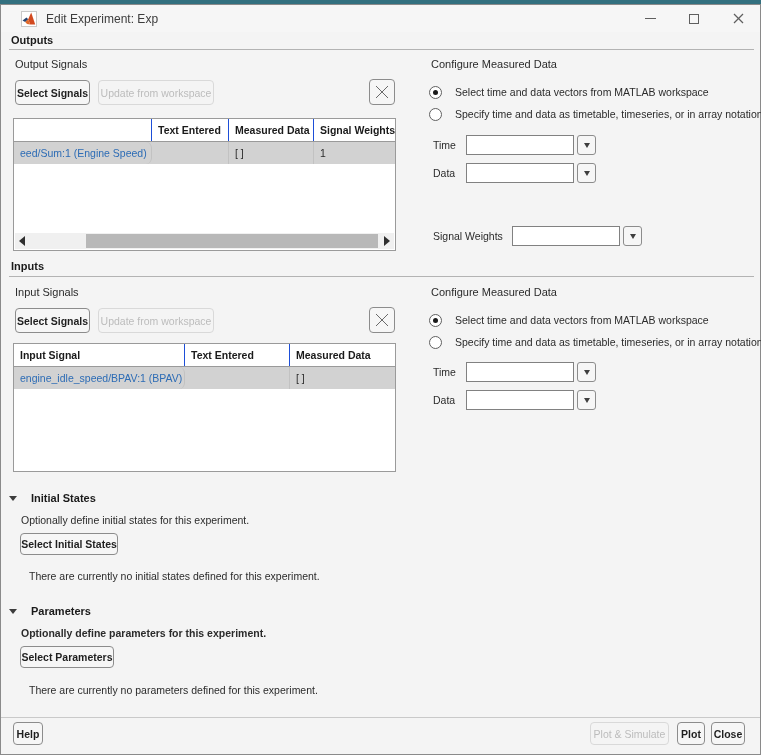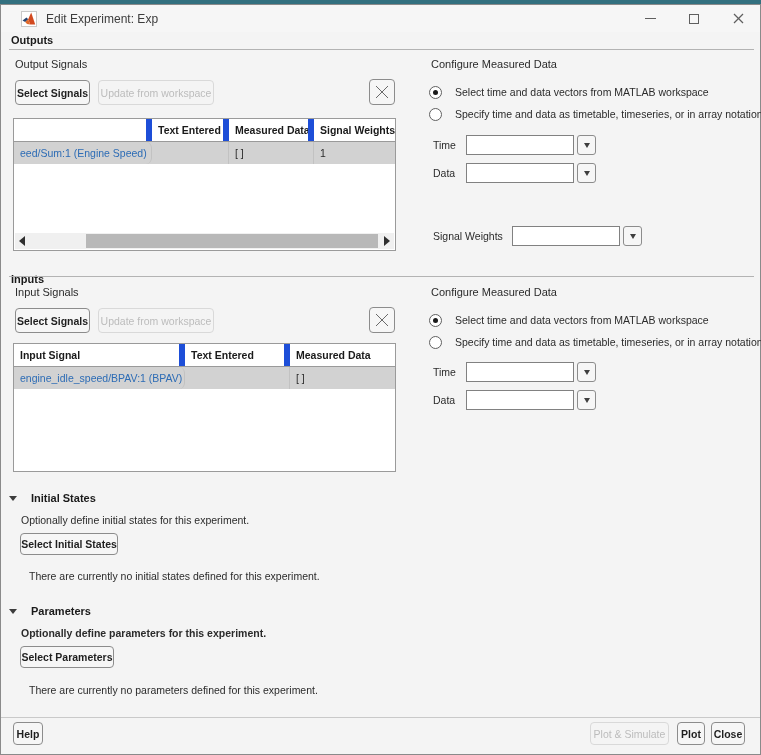"Text Entered" .th { border-right: 6px solid #1d4ed8 -> 1px solid #1d4ed8 }
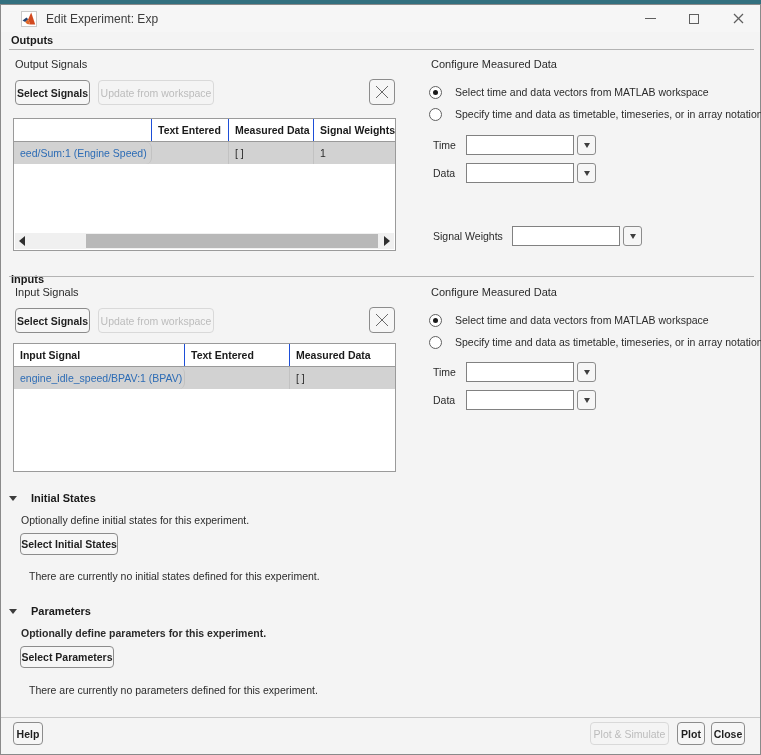"Inputs" #inputs-heading { margin-top: 13px -> none }
